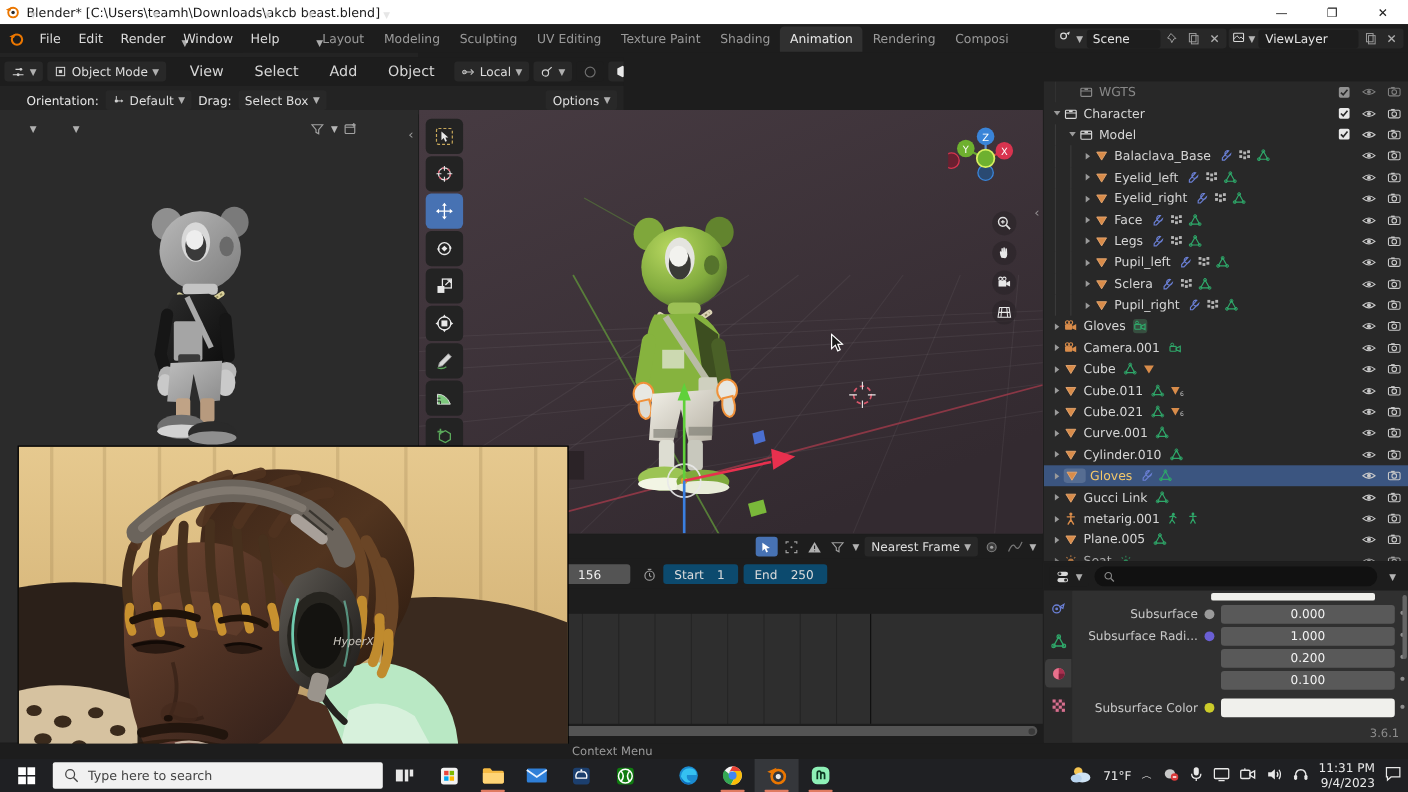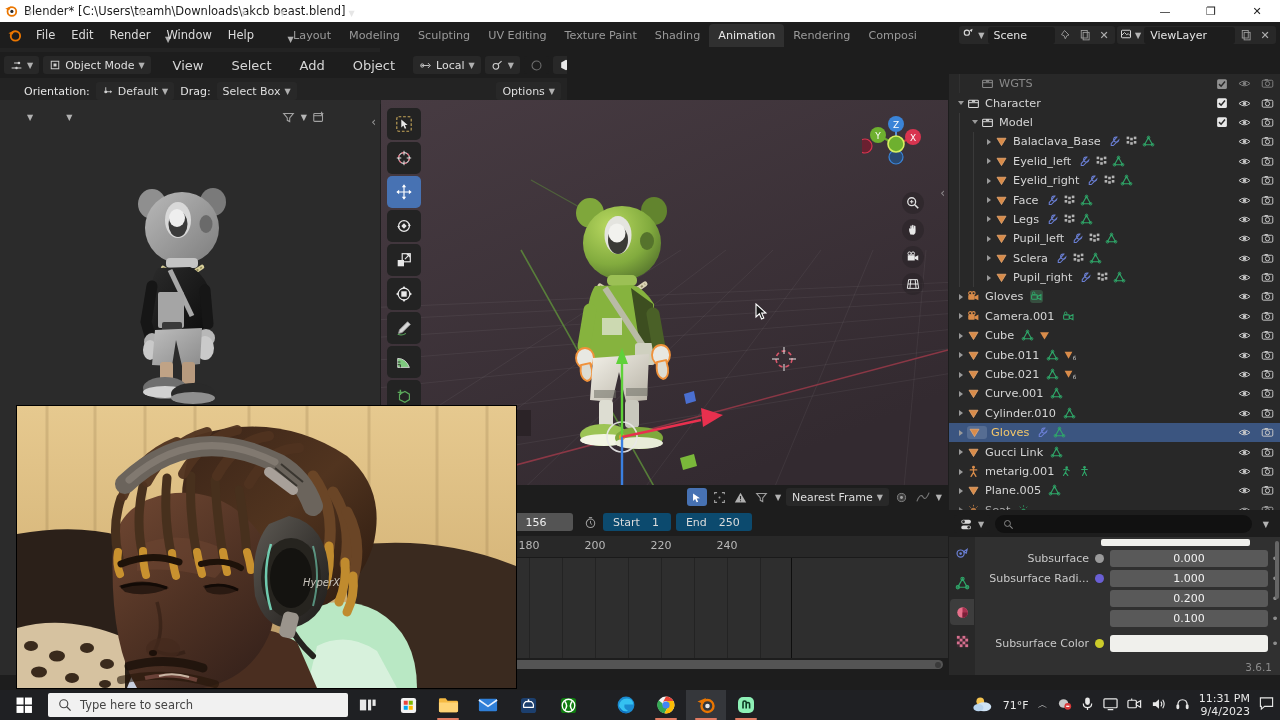"180" div.ruler { html: <div> <div>140</div> <div>160</div> <div>180</div> <div>200</div> <div>220</div> <div>240</div> </div> -> none }
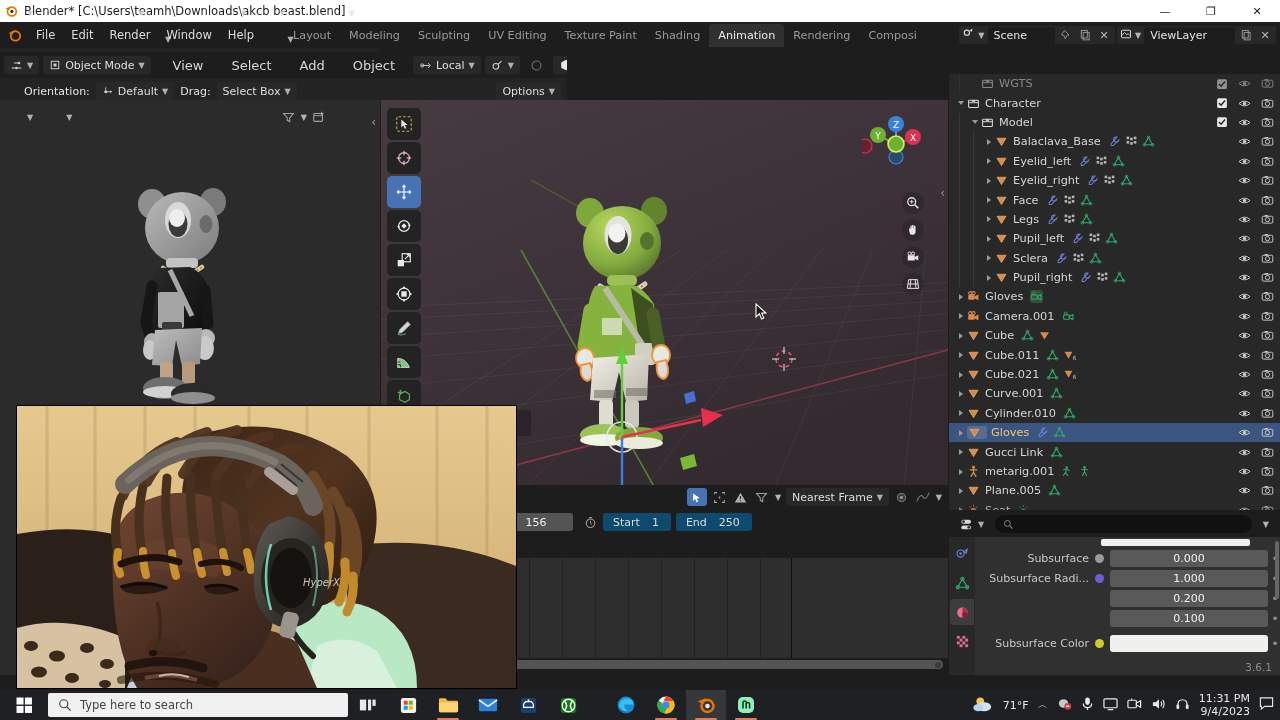"Context Menu" div.statusbar { html: none -> <div> <span>Context Menu</span> </div> }
